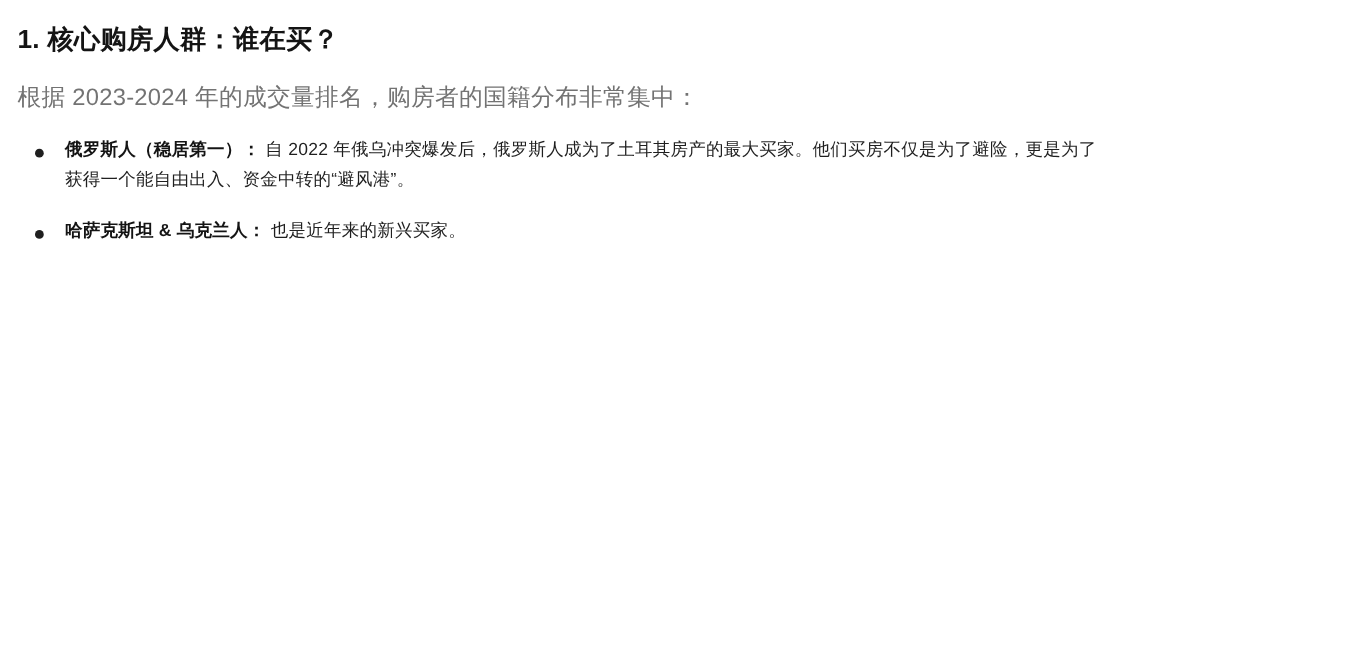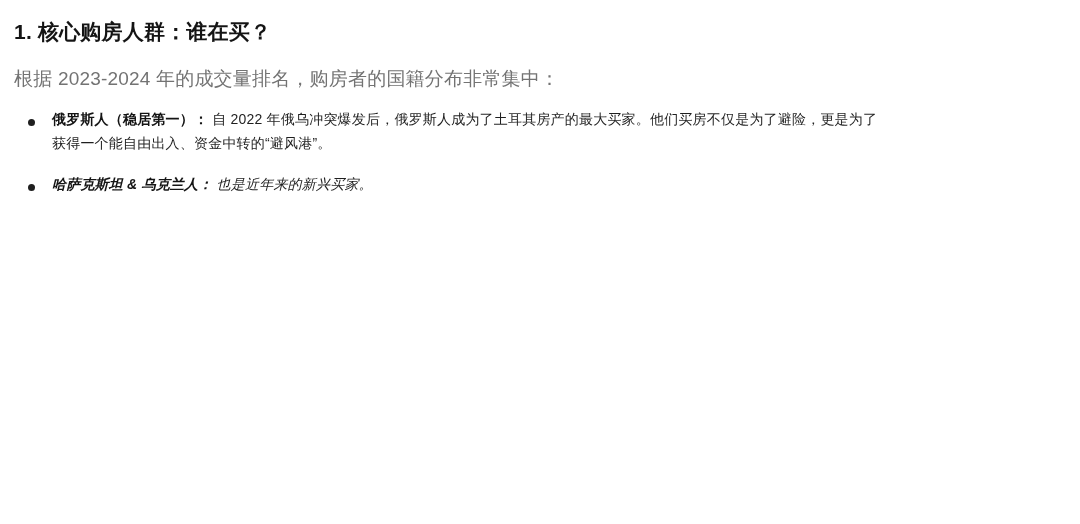"哈萨克斯坦 & 乌克兰人： 也是近年来的新兴买家。" ul.bullets > li:last-child { font-style: italic -> none }
